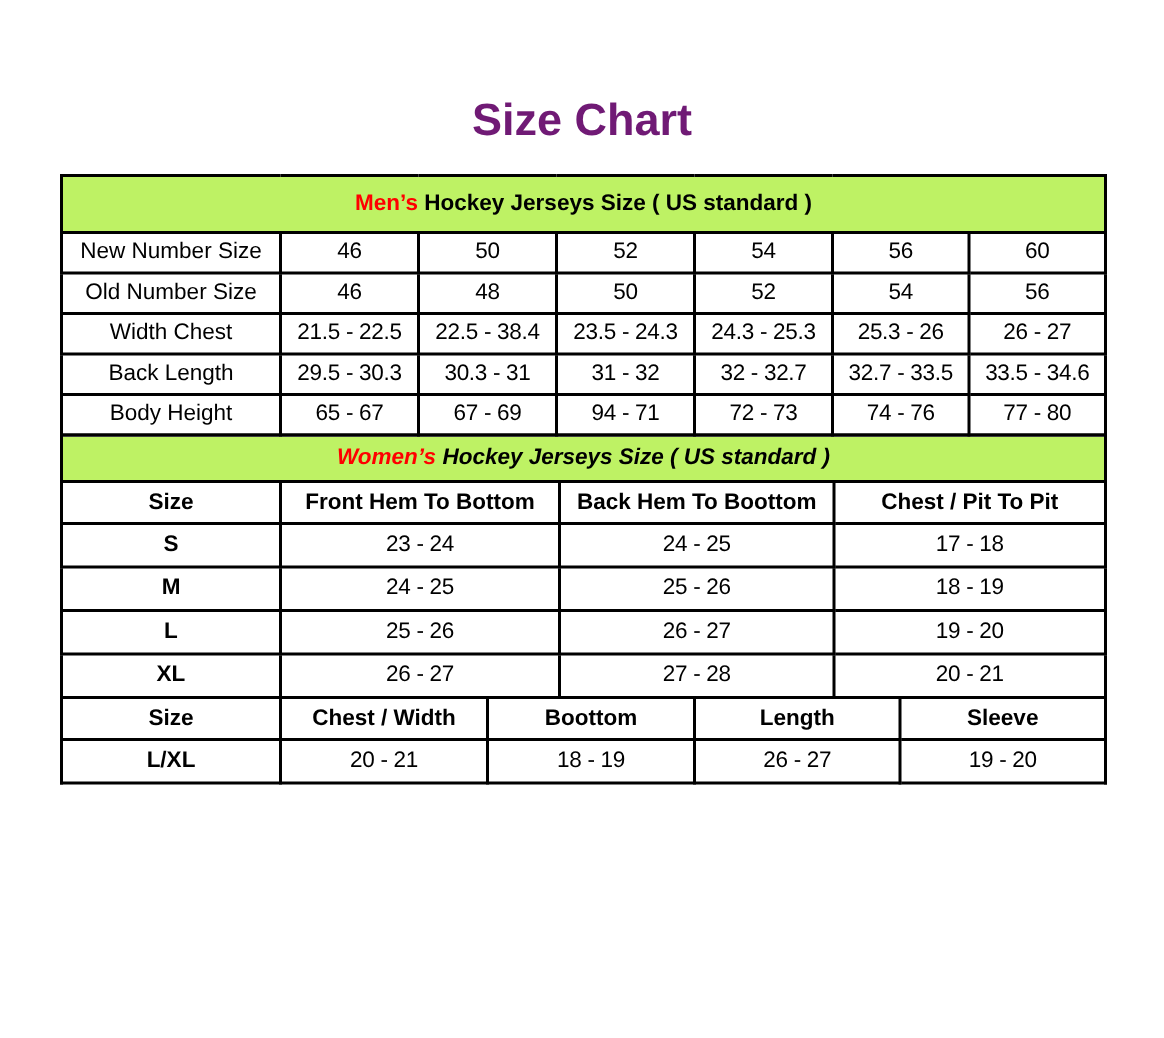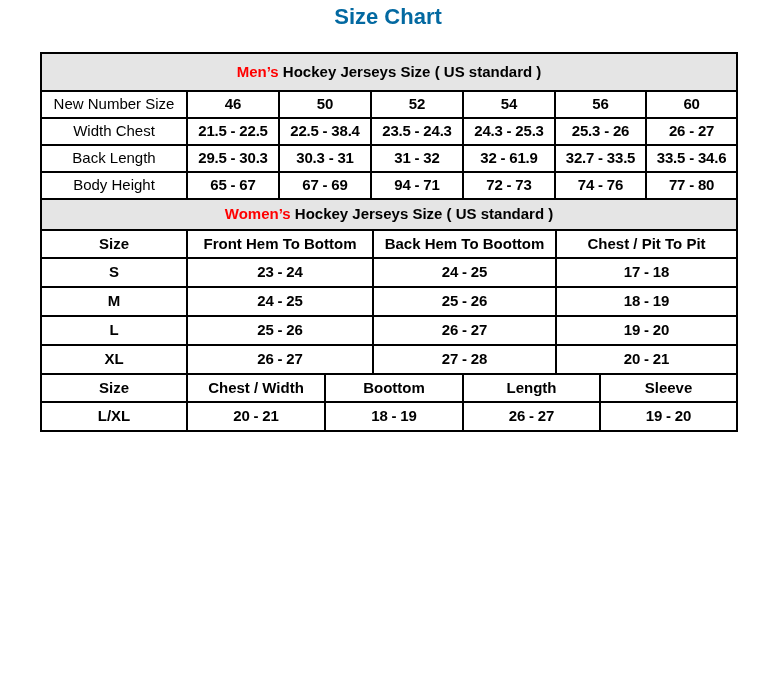"Size Chart" .title { color: #0369a1 -> #701a75; font-size: 22px -> 30px; padding-top: none -> 64px }
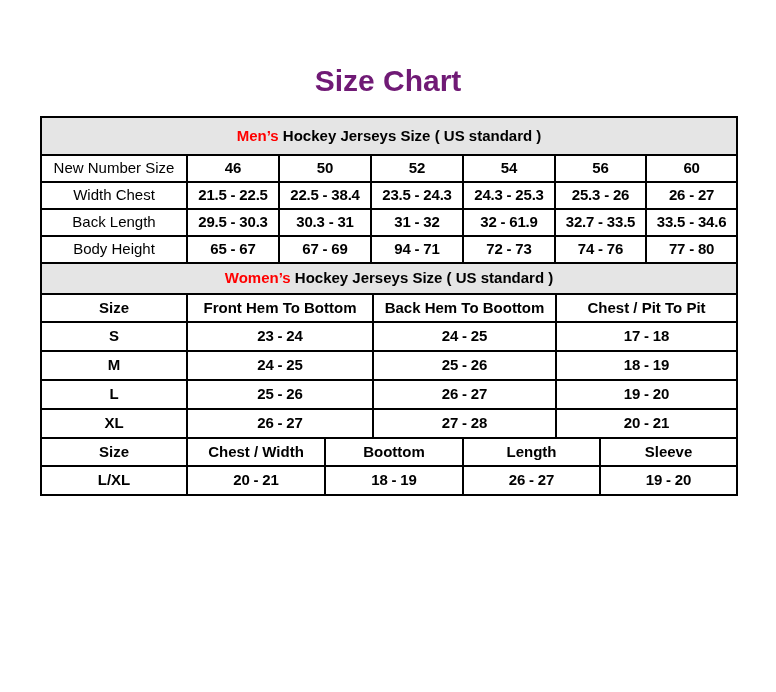"Men’s Hockey Jerseys Size (" .section-th { background: #e5e5e5 -> #bef264 }
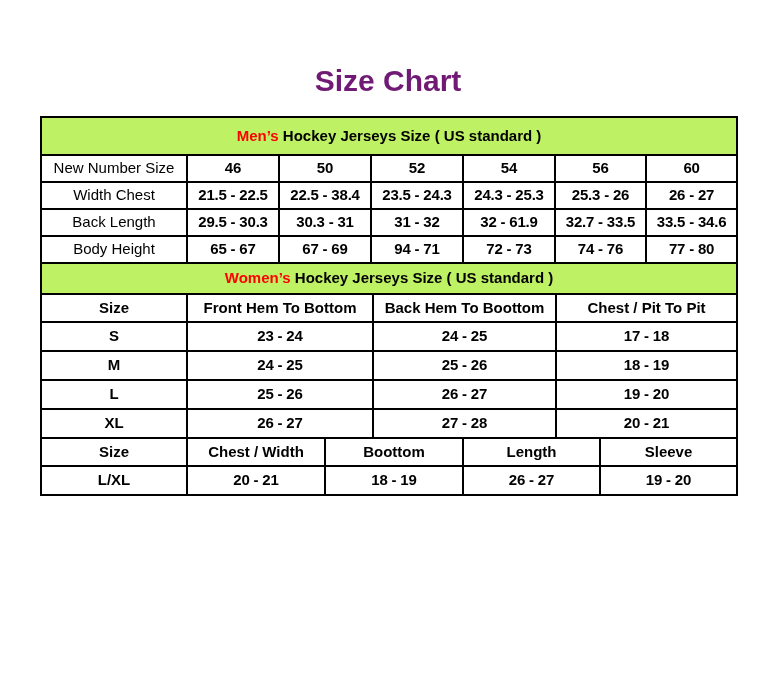"46" td.size-cell { font-weight: 700 -> 400 }
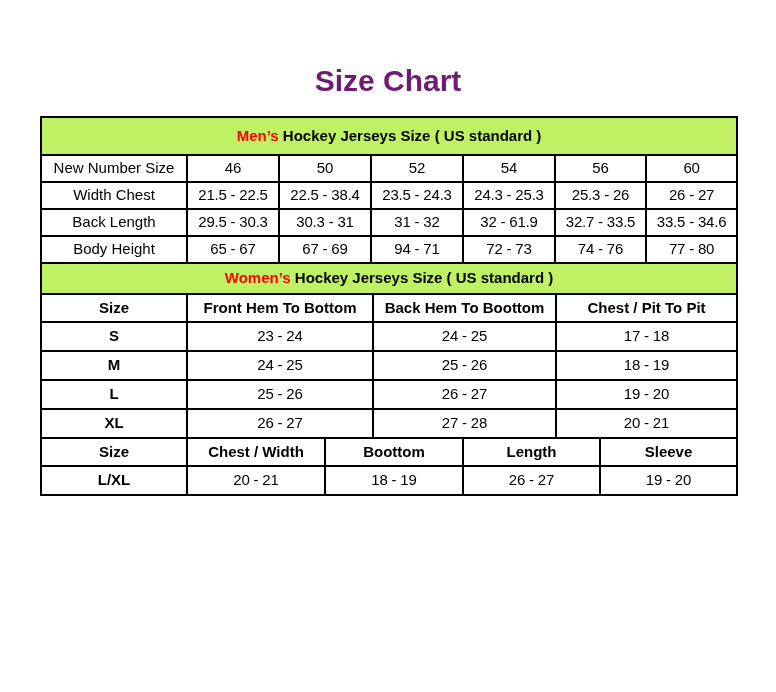"Old Number Size" tr { html: none -> <tr> <th>Old Number Size</th> <td>46</td> <td>48</td> <td>50</td> <td>52</td> <td>54</td> <td>56</td> </tr> }
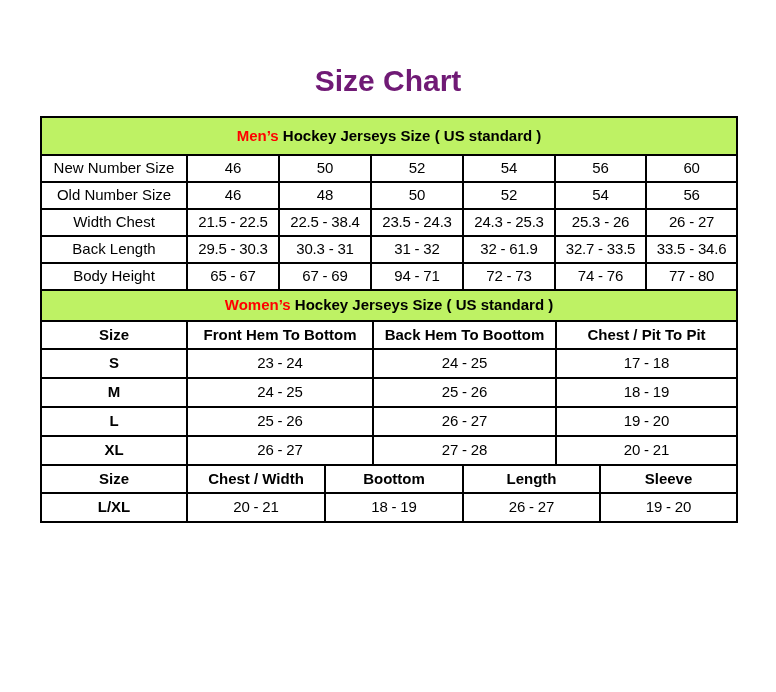"32 - 61.9" td.size-cell { text: 61.9 -> 32.7 }
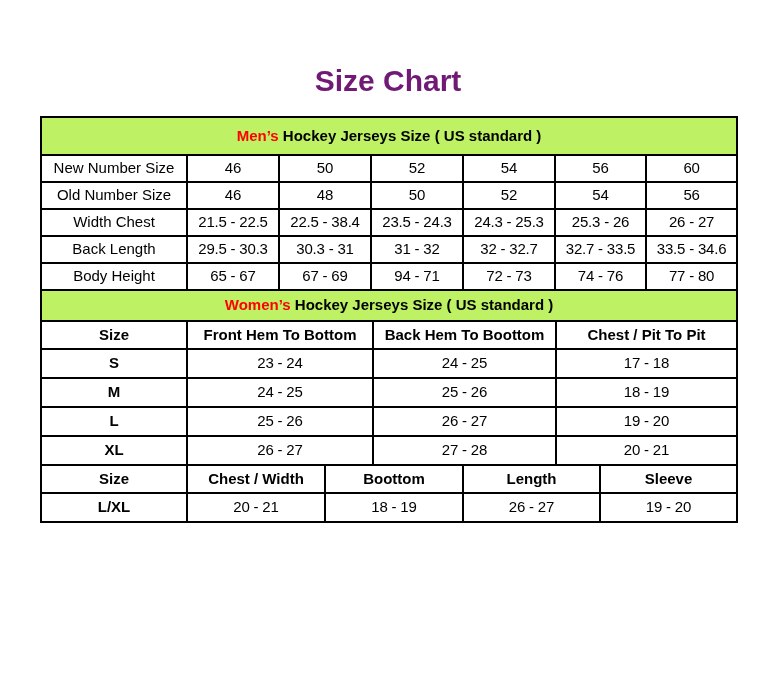"Women’s Hockey Jerseys Size (" .womens .section-th, .youth .section-th { font-style: none -> italic }
